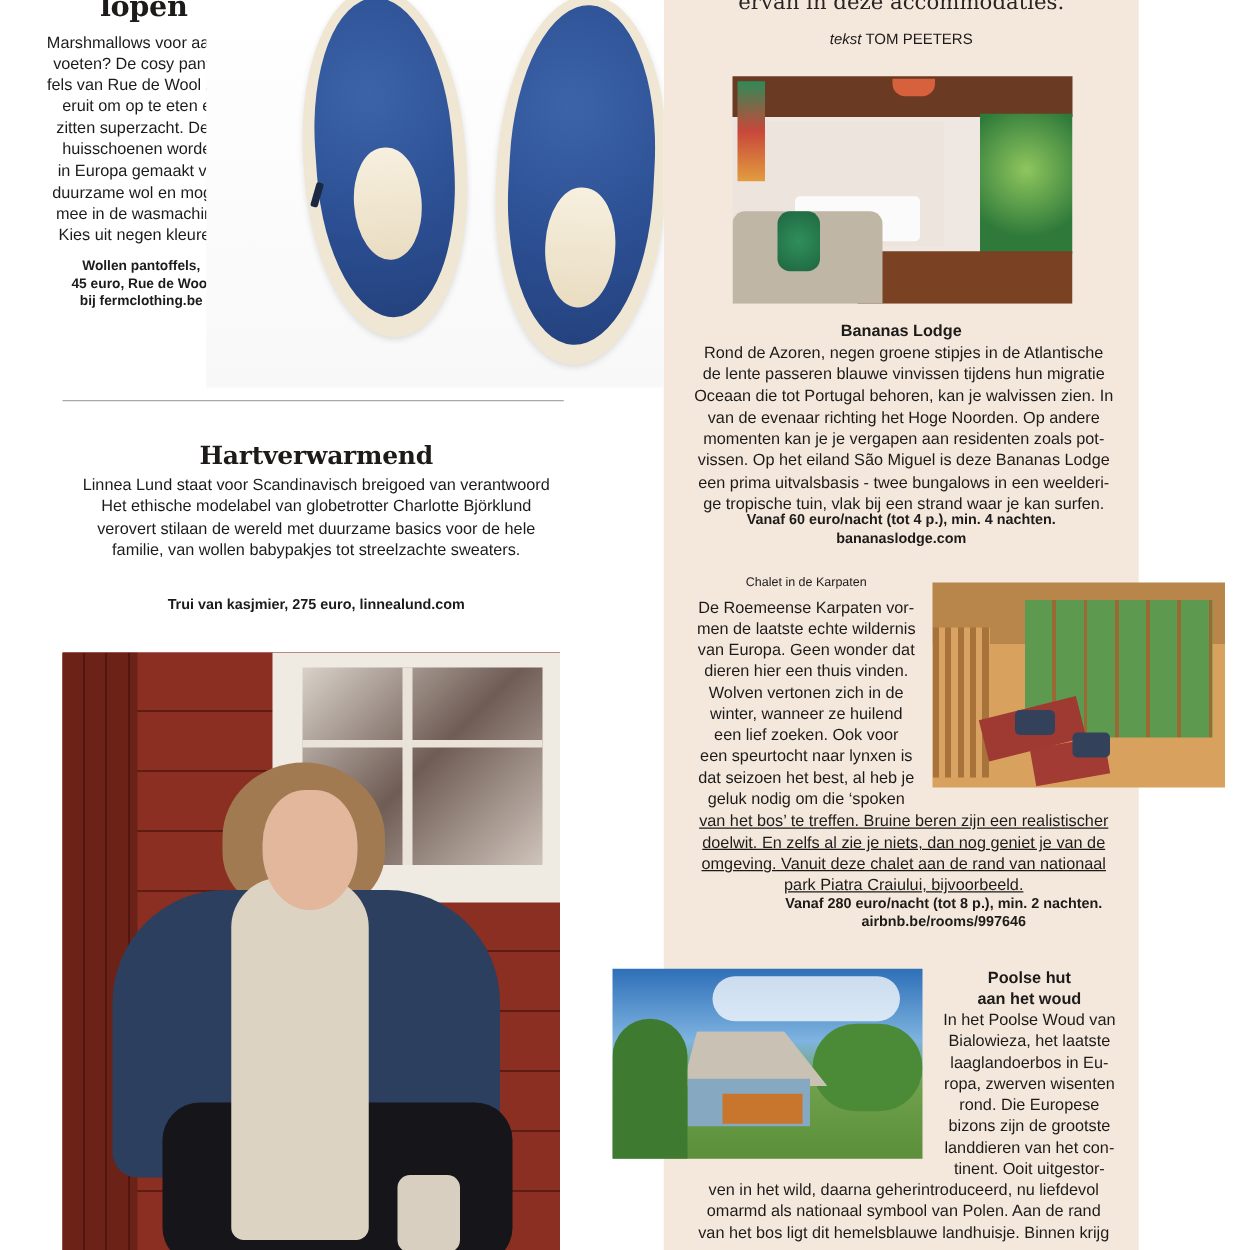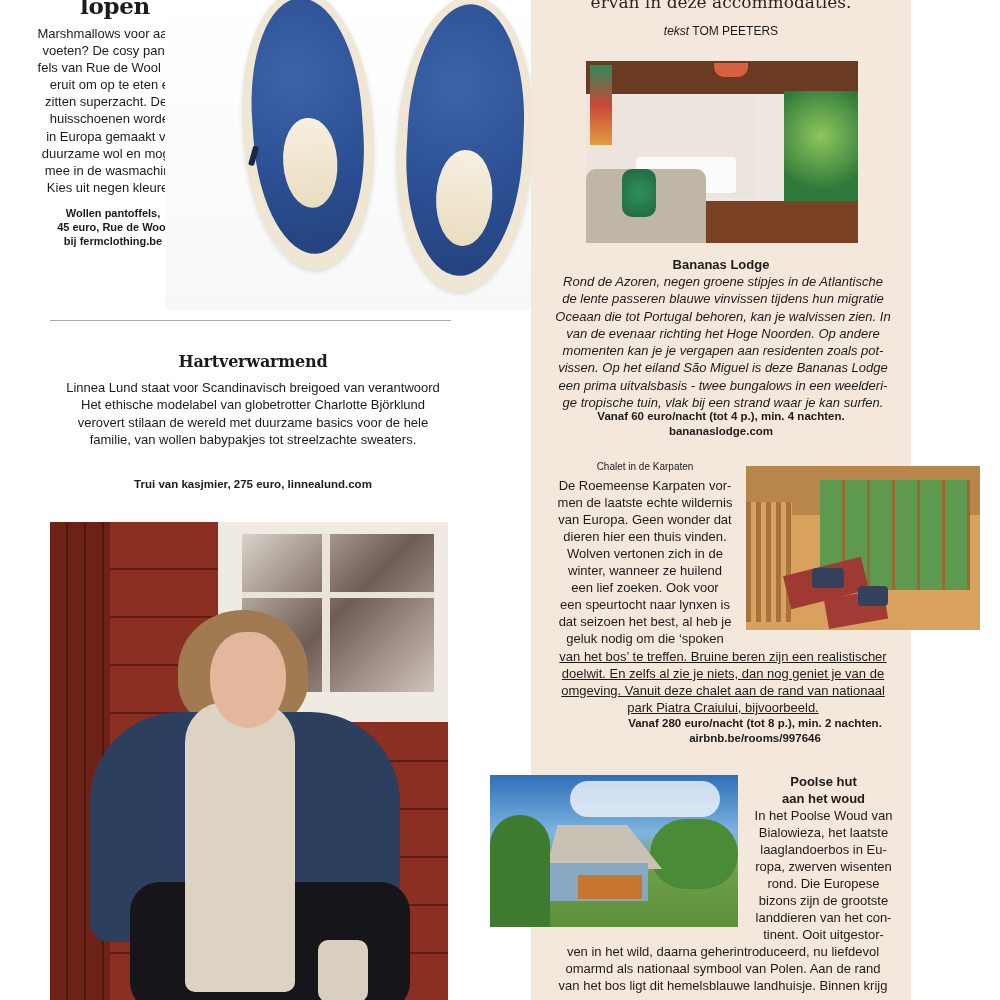"Rond de Azoren, negen groene" .bananas-body { font-style: italic -> none }
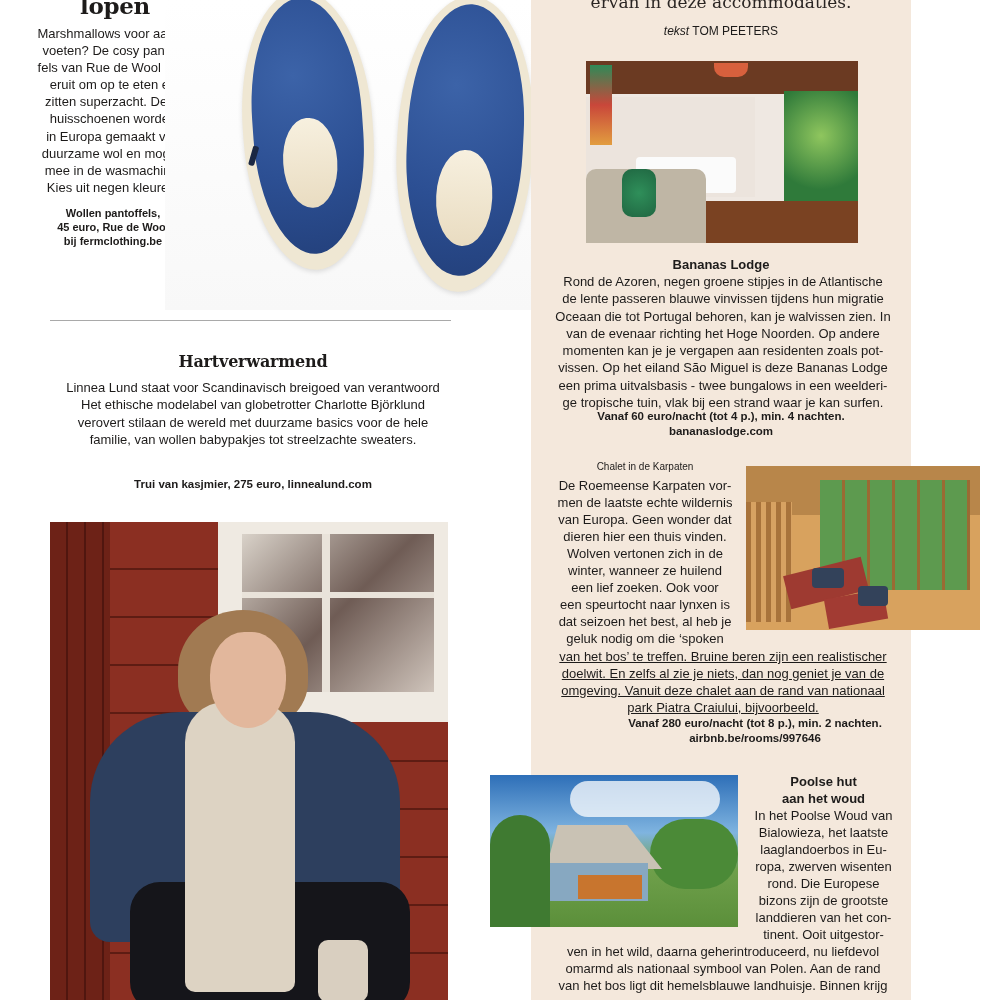"Hartverwarmend" .hart-title { font-size: 16px -> 20px }
